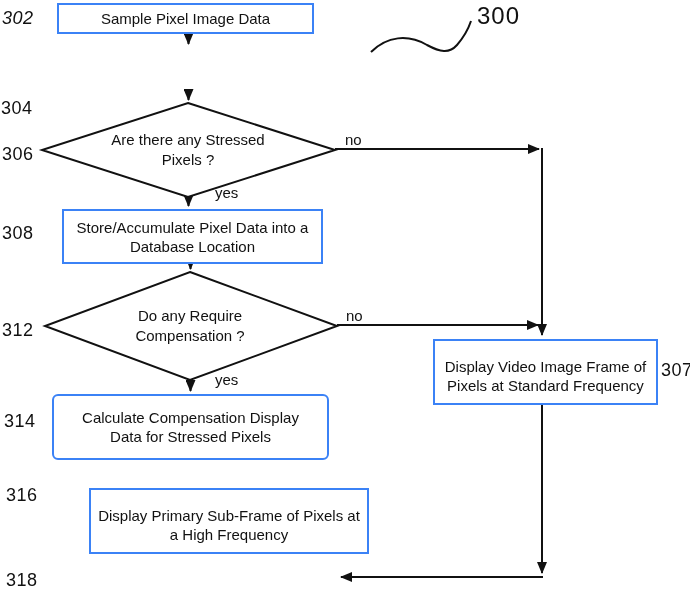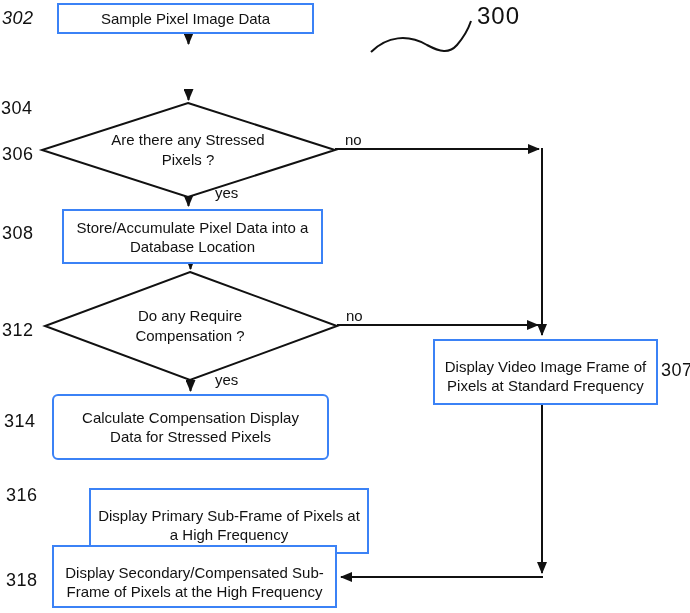"Display Secondary/Compensated Sub-" div.box { html: <div>Display Secondary/Compensated Sub- Frame of Pixels at the High Frequency</div> -> none }
